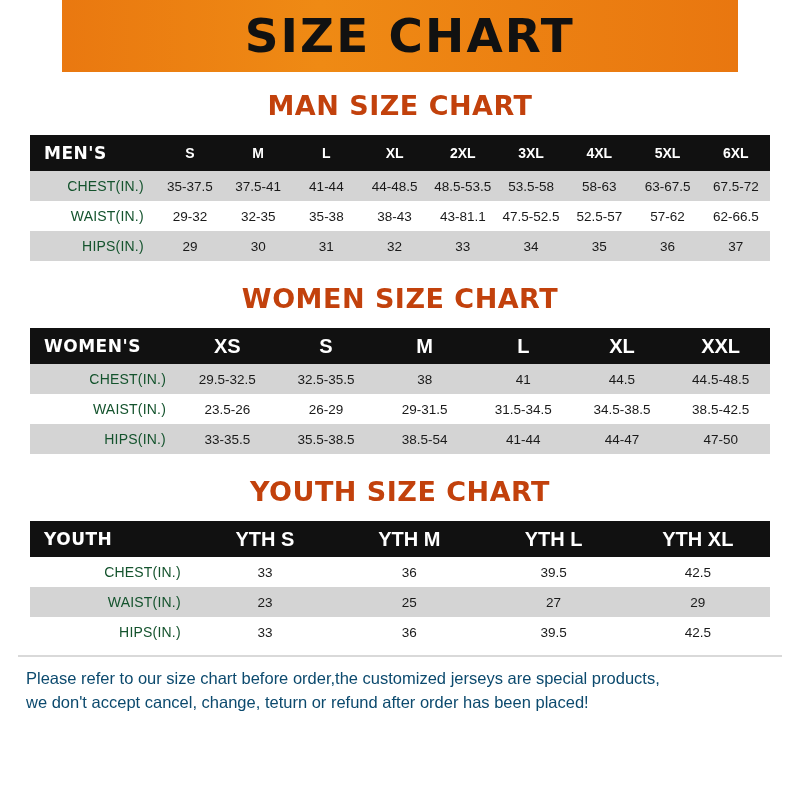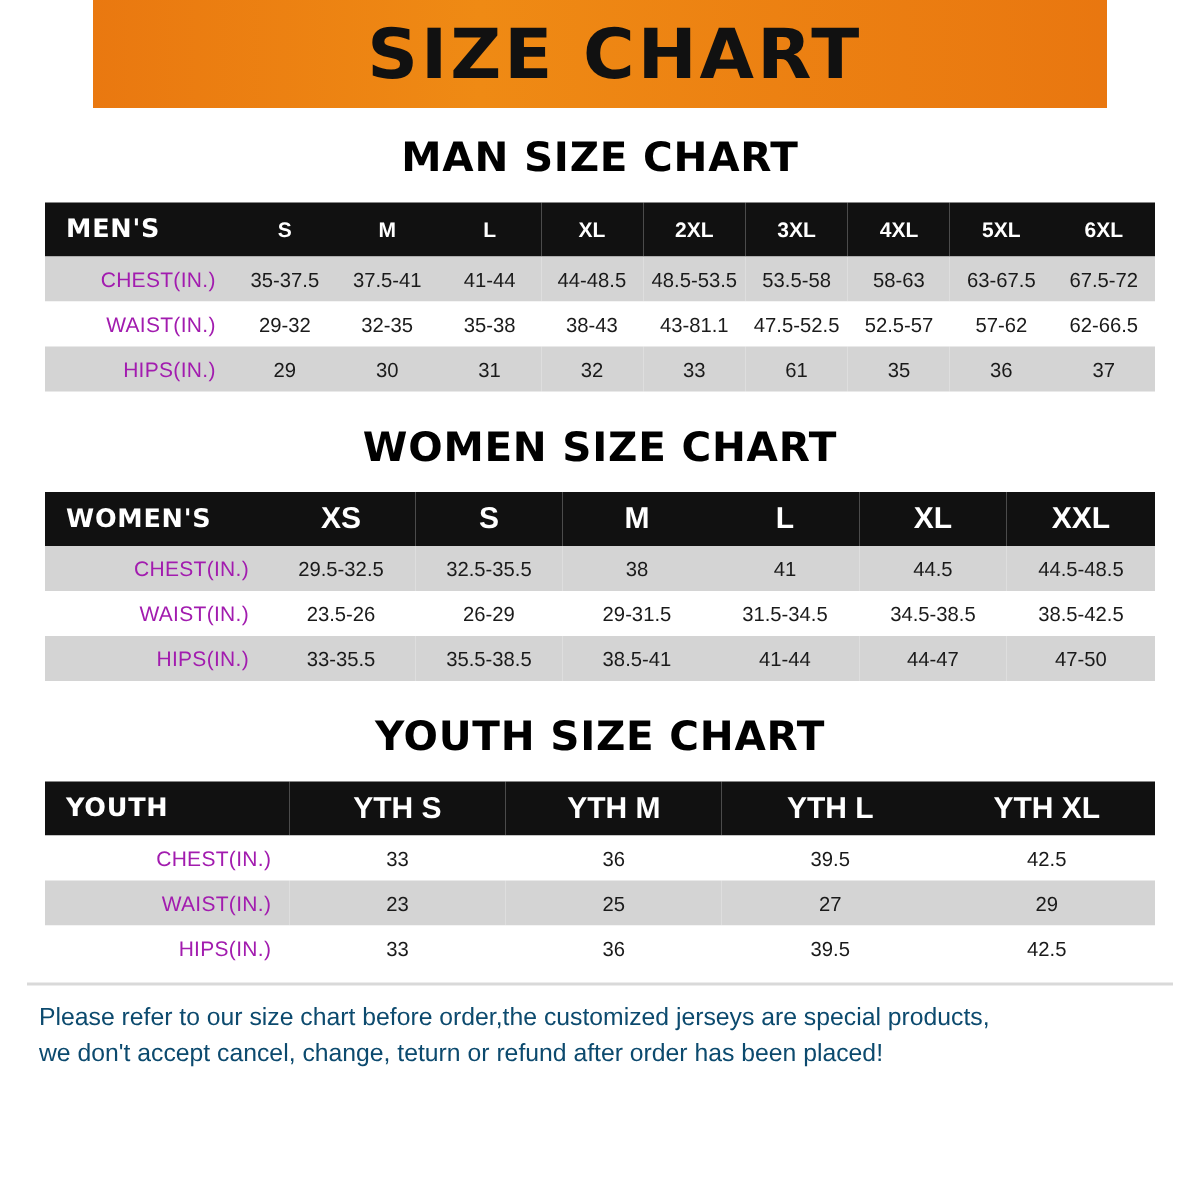"MAN SIZE CHART" .section-title { color: #000000 -> #c2410c }
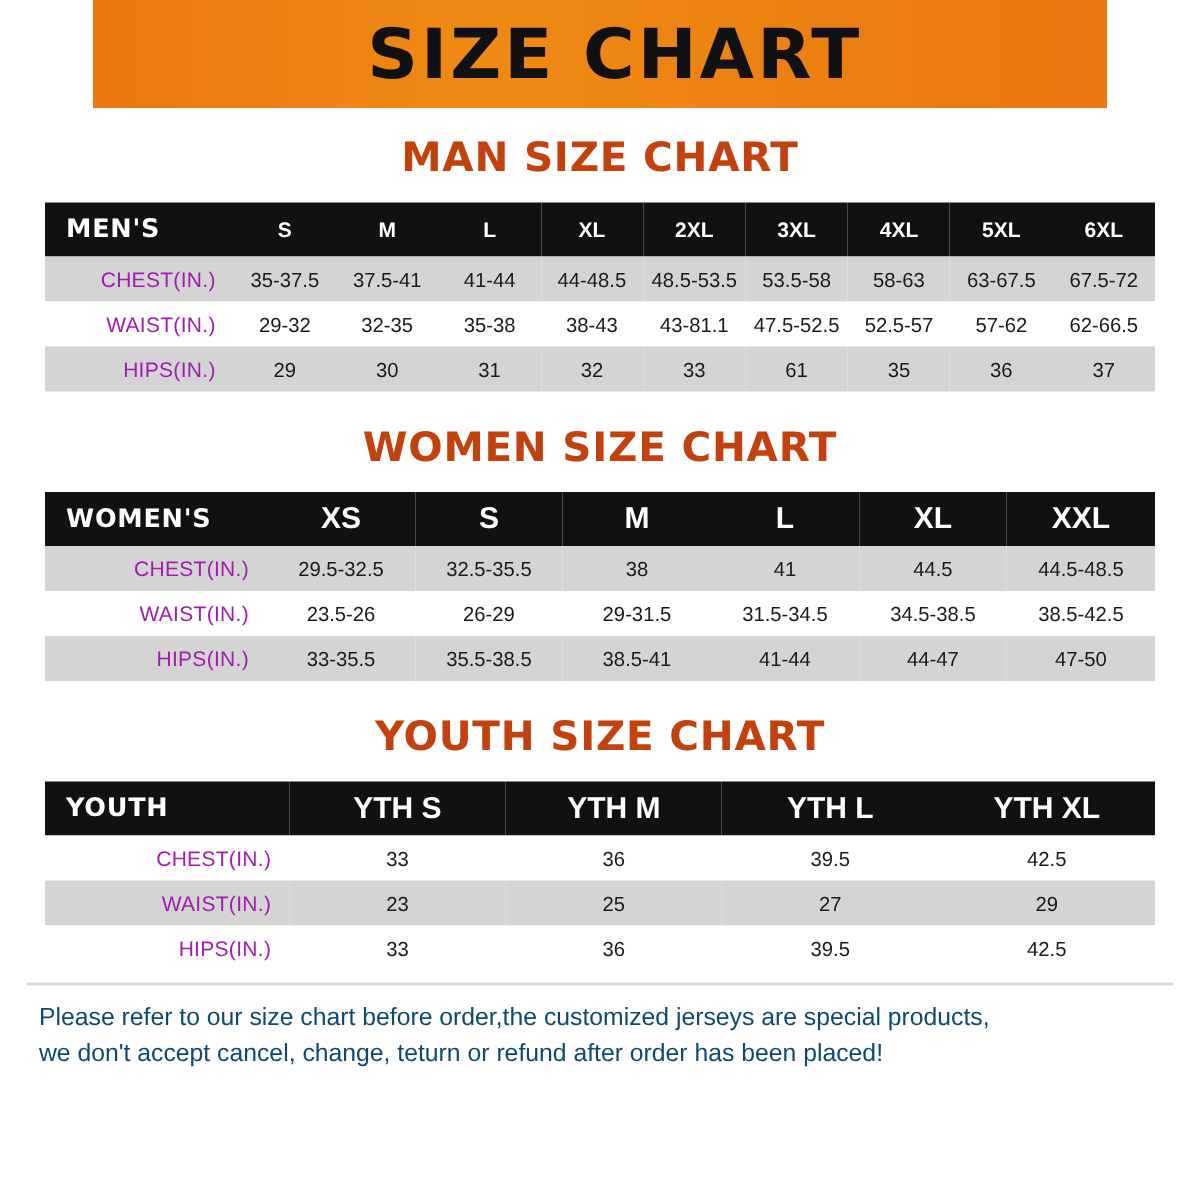"CHEST(IN.)" table.size-table tbody td.rowlabel { color: #a21caf -> #14532d }
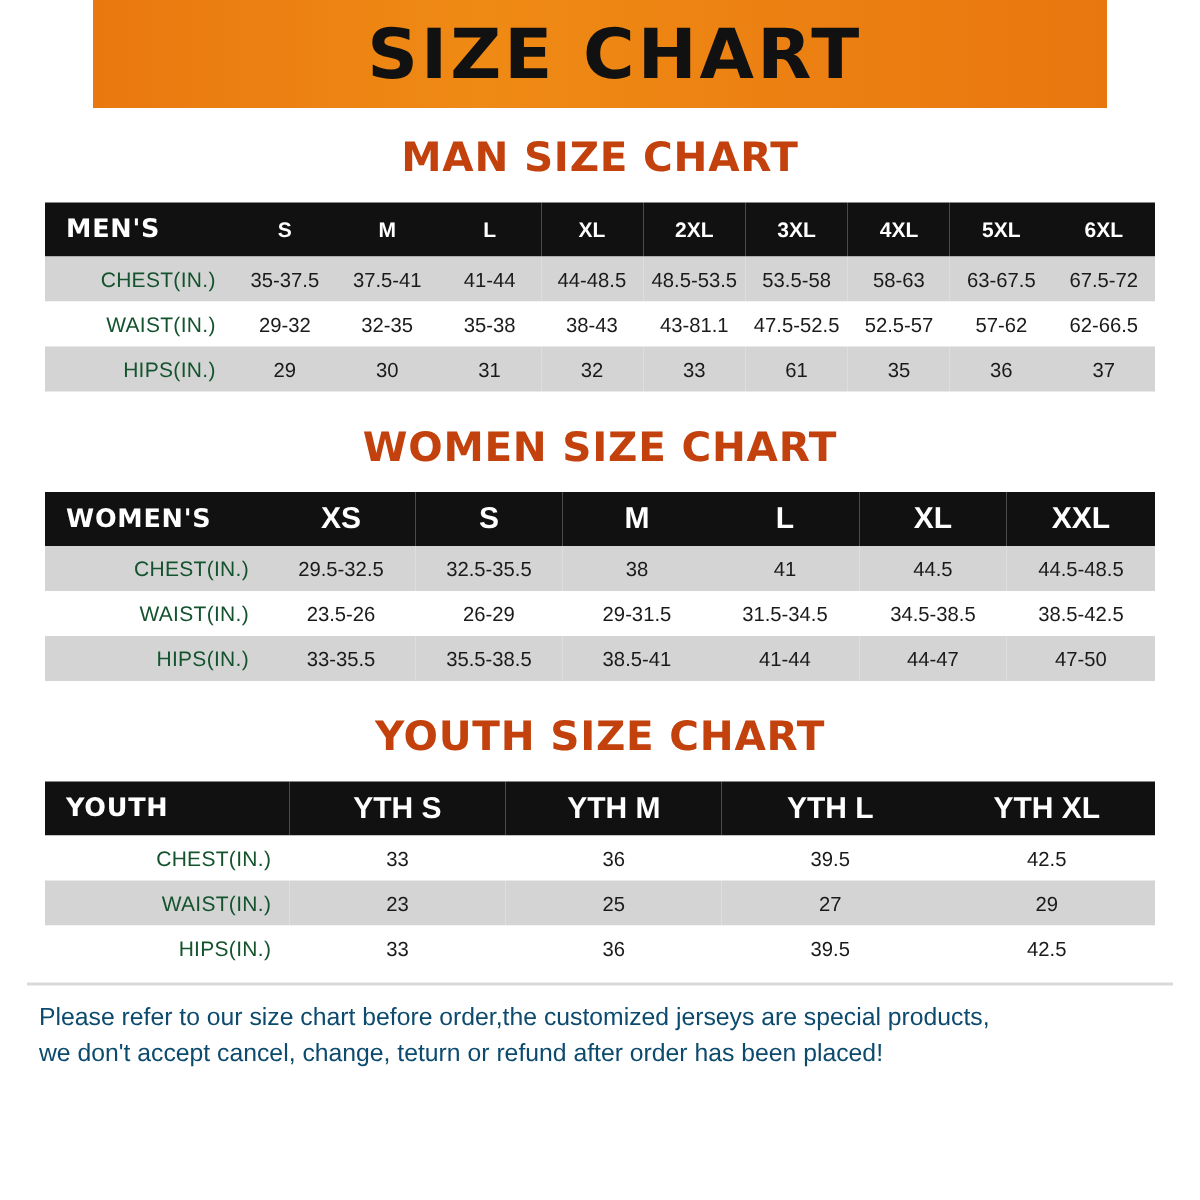"61" td { text: 61 -> 34 }
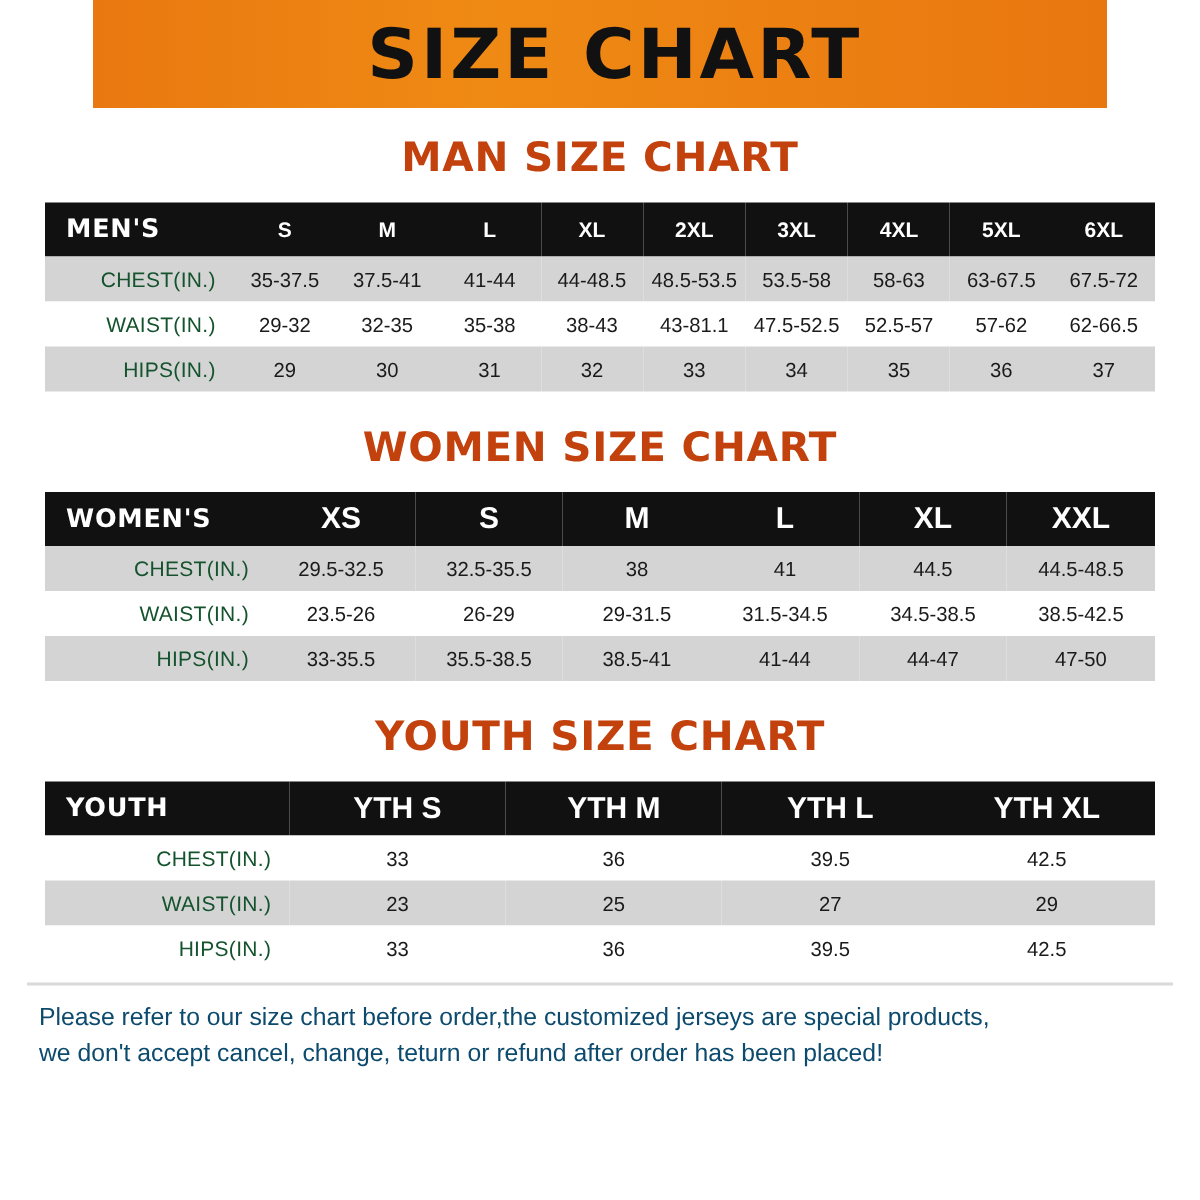"38.5-41" td { text: 38.5-41 -> 38.5-54 }
